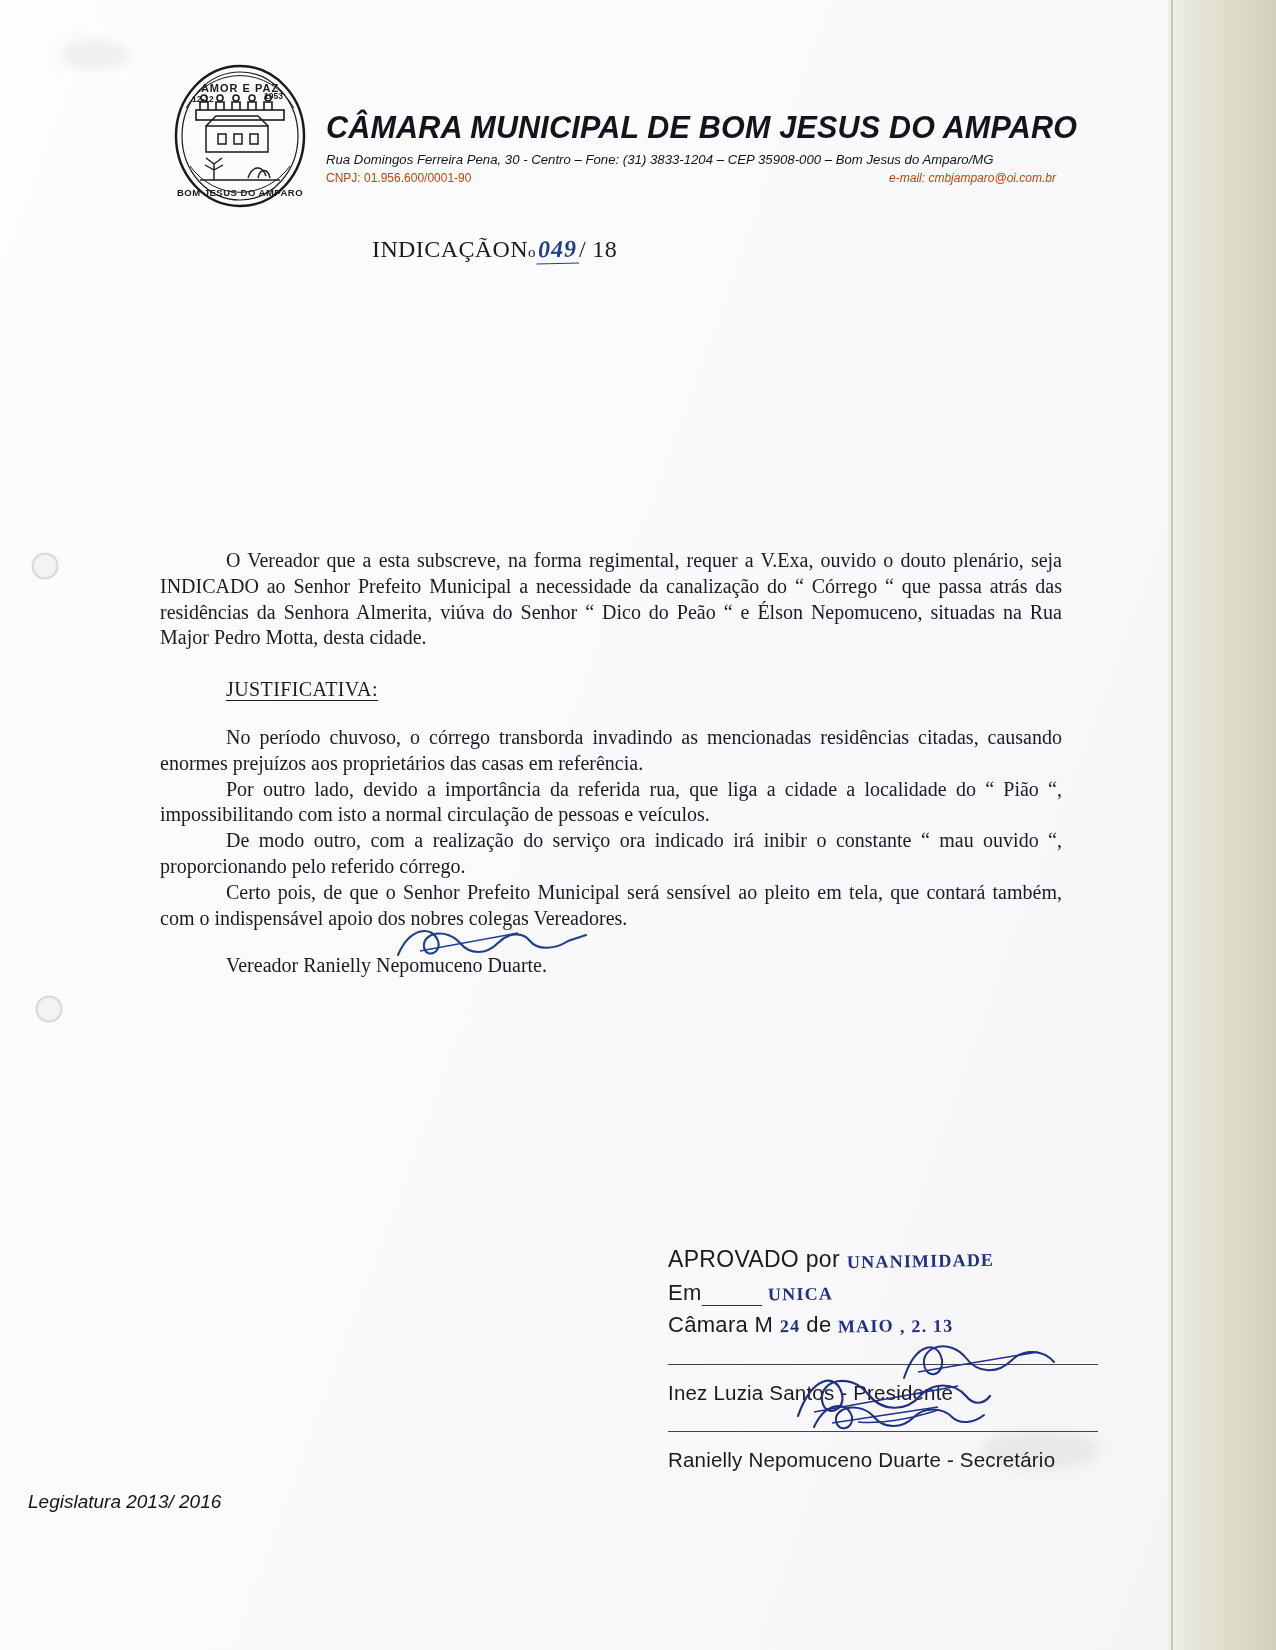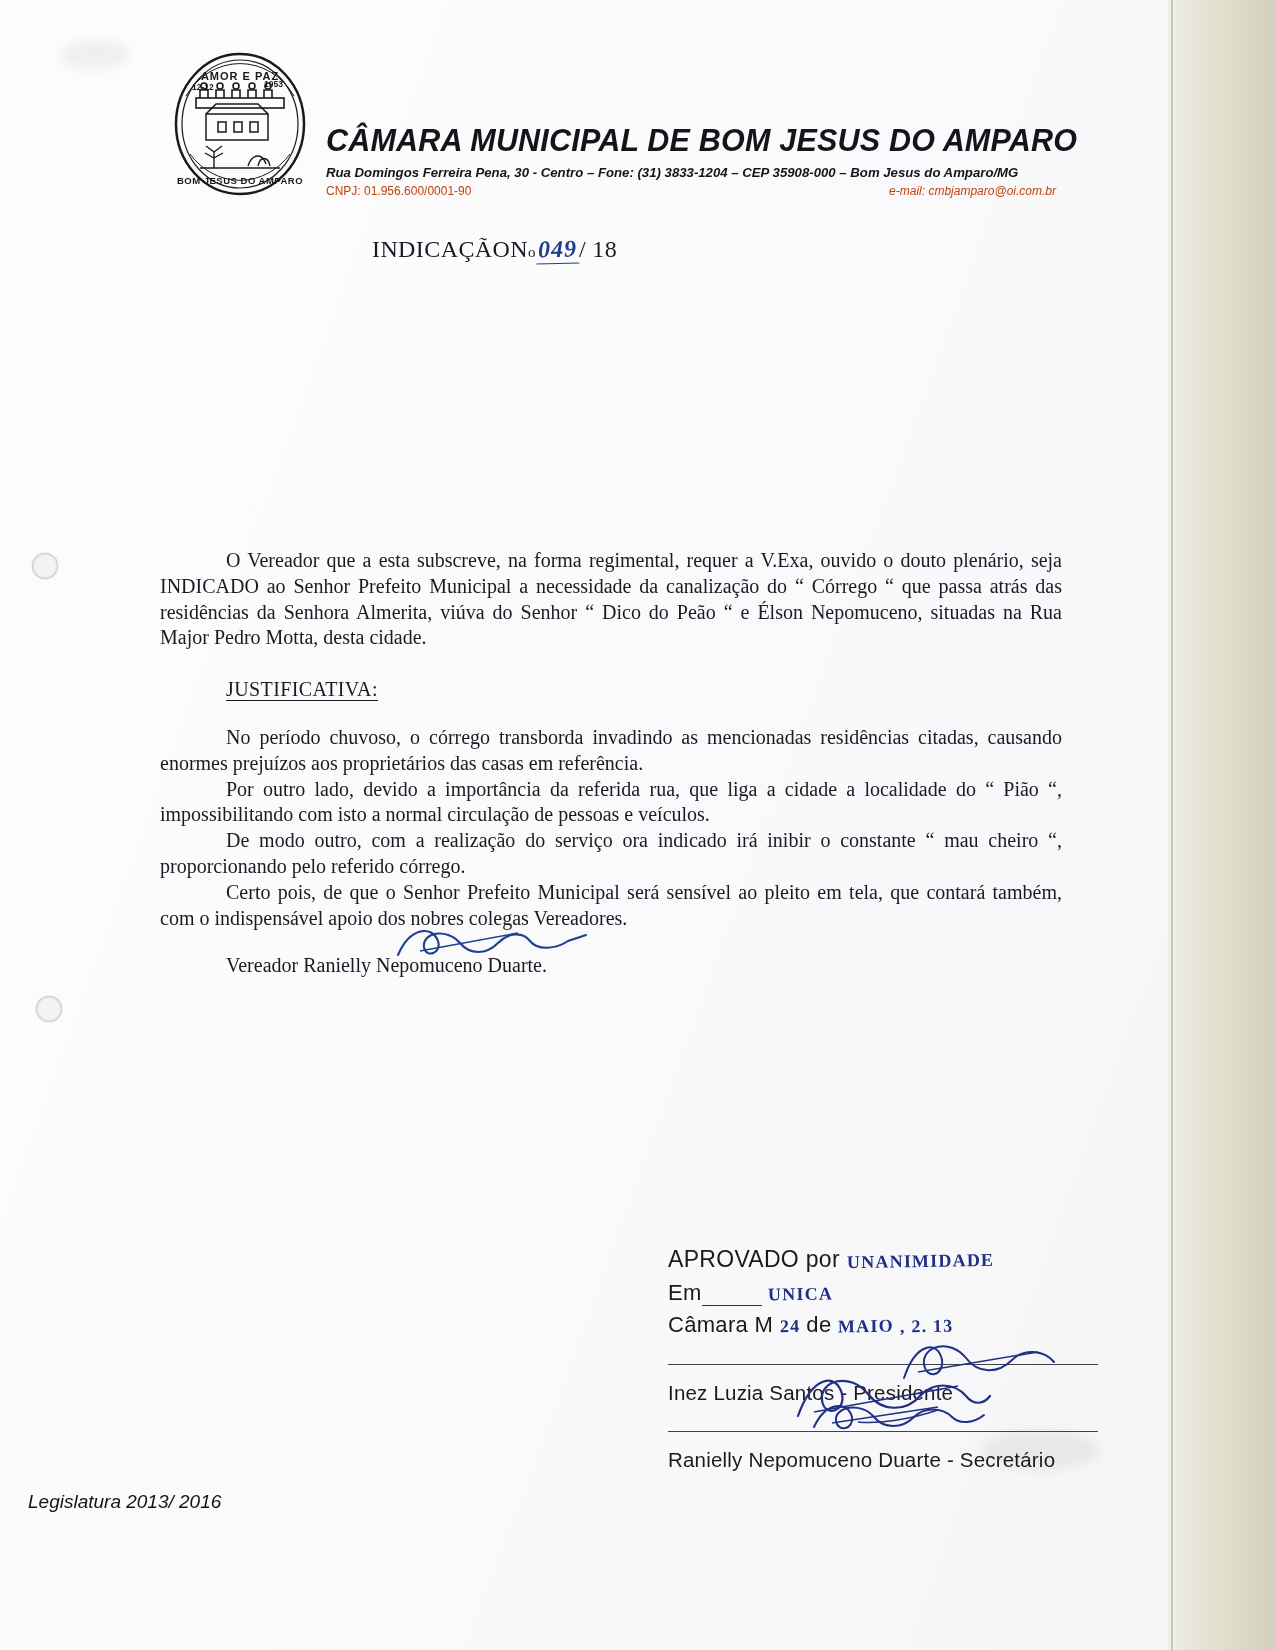"AMOR E PAZ" .letterhead { align-items: flex-end -> flex-start; top: 50px -> 62px }
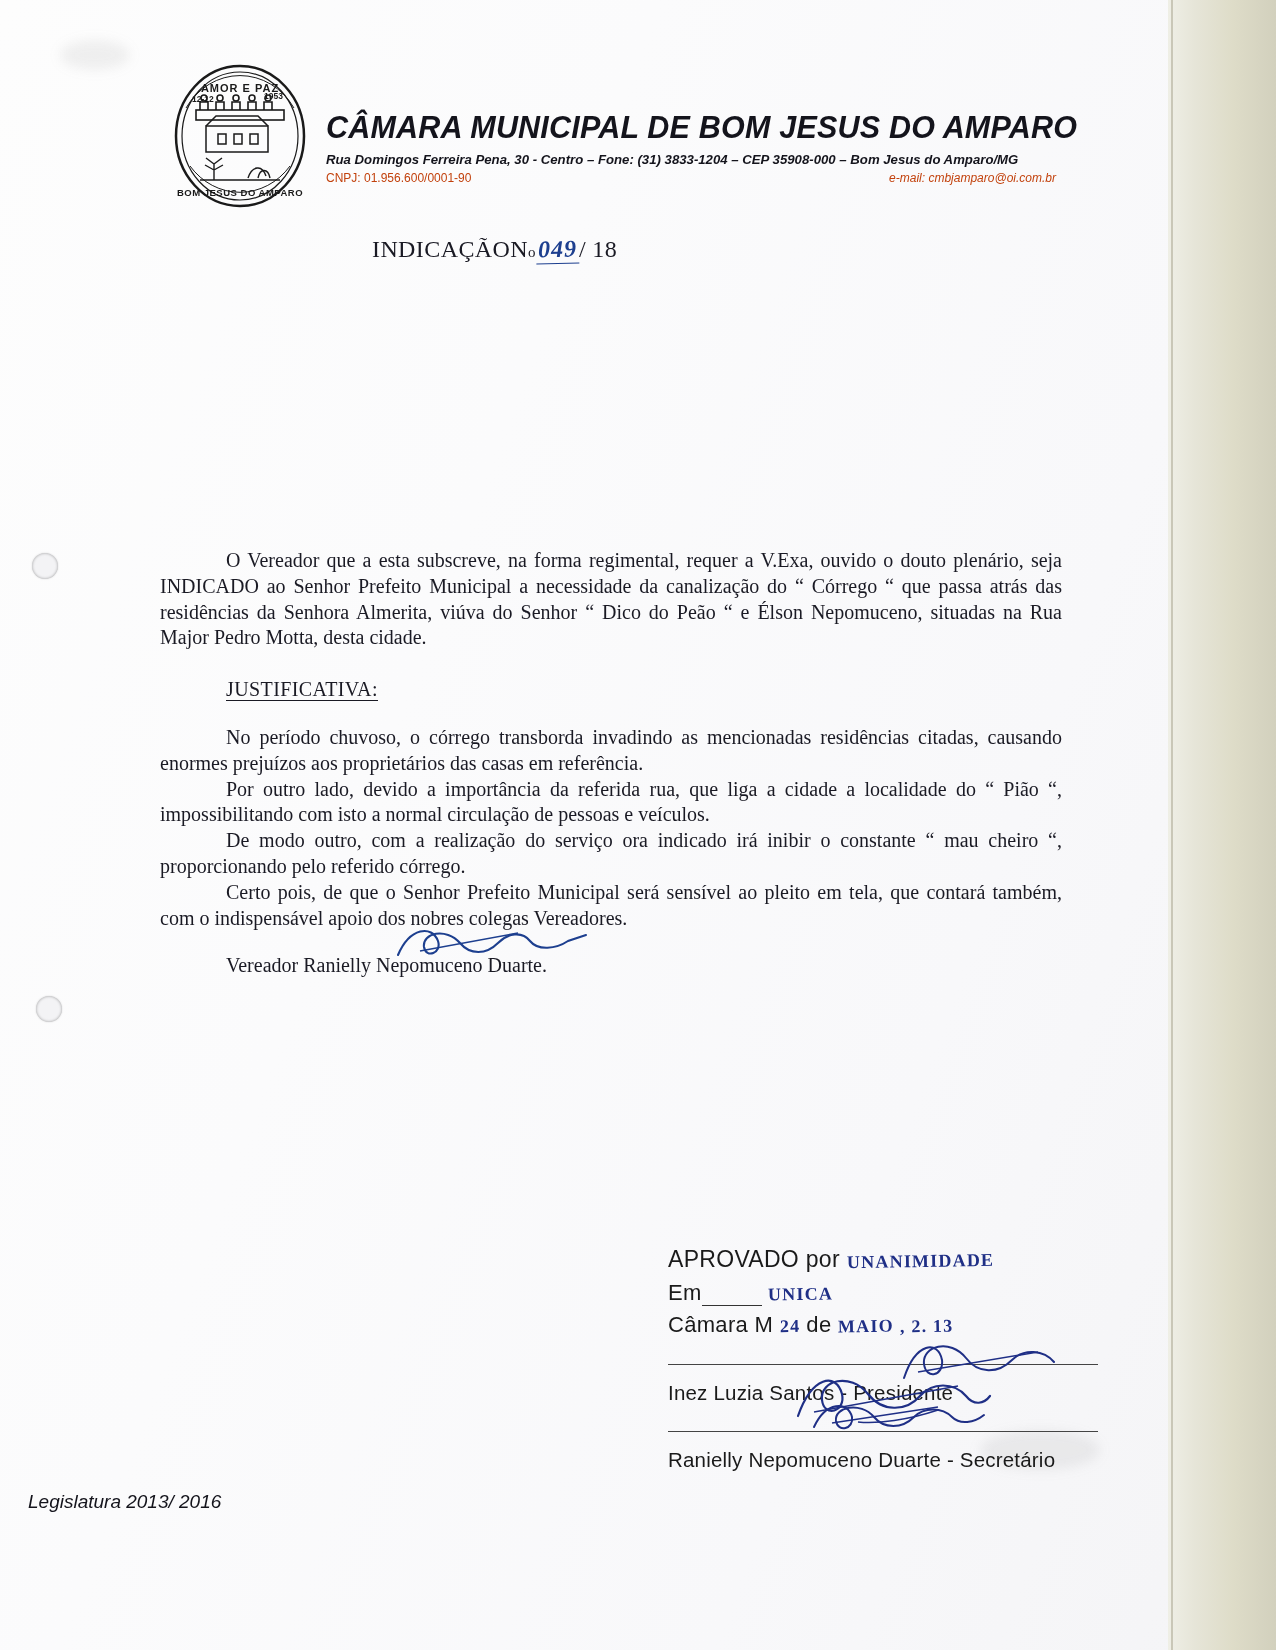"Rua Domingos Ferreira Pena, 30" .addr-line { font-weight: bold -> normal }
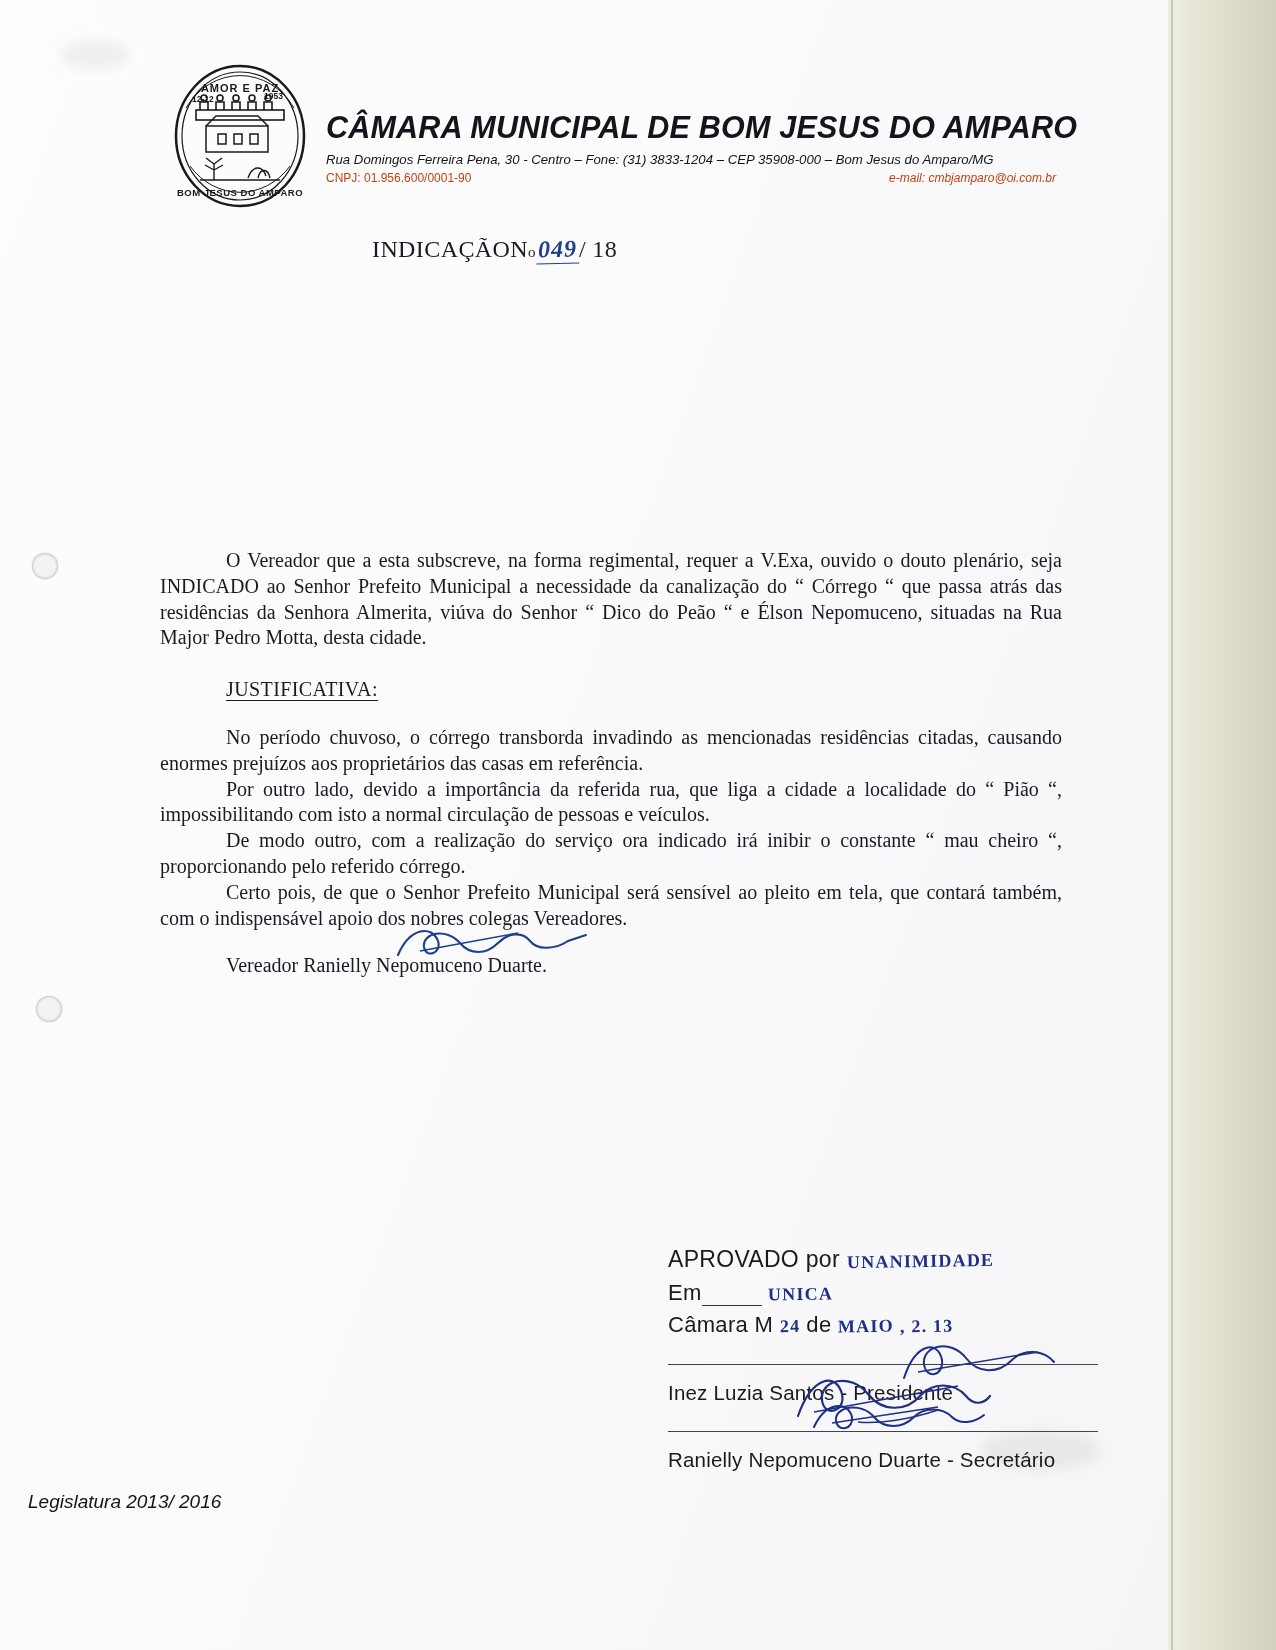"De modo outro, com a" p.indent { text: cheiro -> ouvido }
